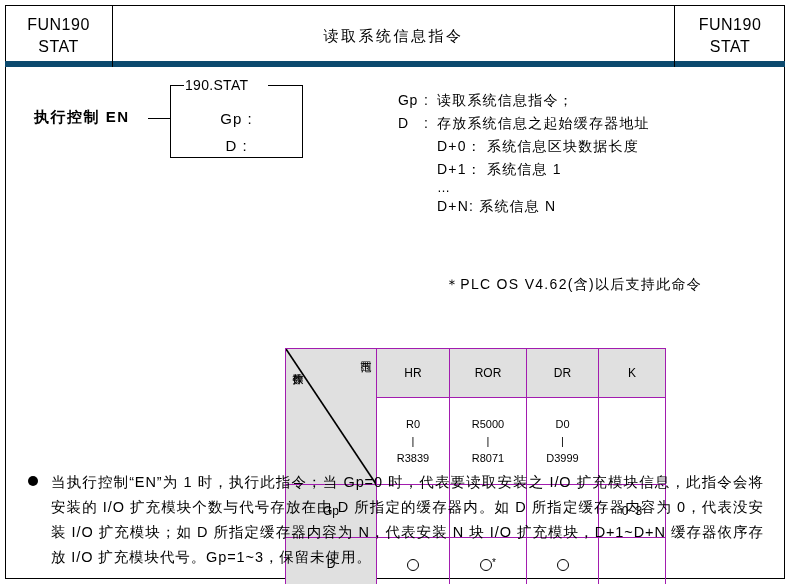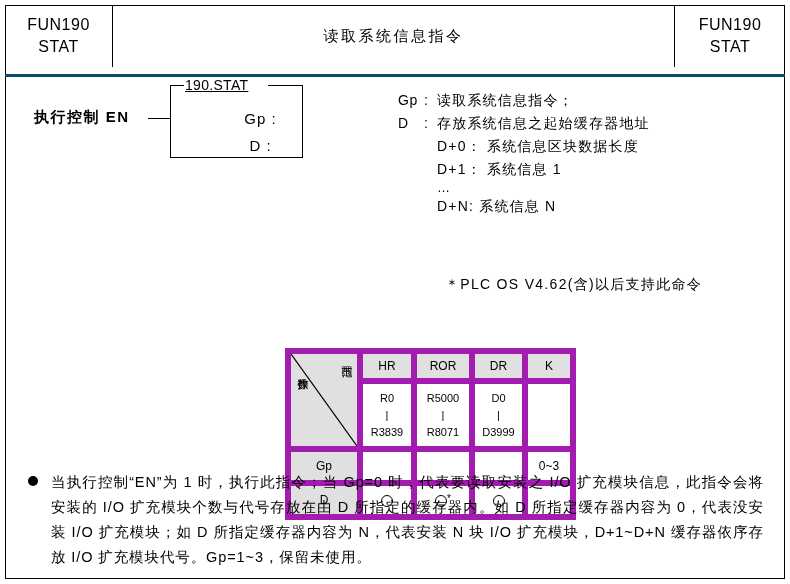"FUN190" .header-row { border-bottom: 3px solid #0c4a6e -> 6px solid #0c4a6e; height: 72px -> 62px }
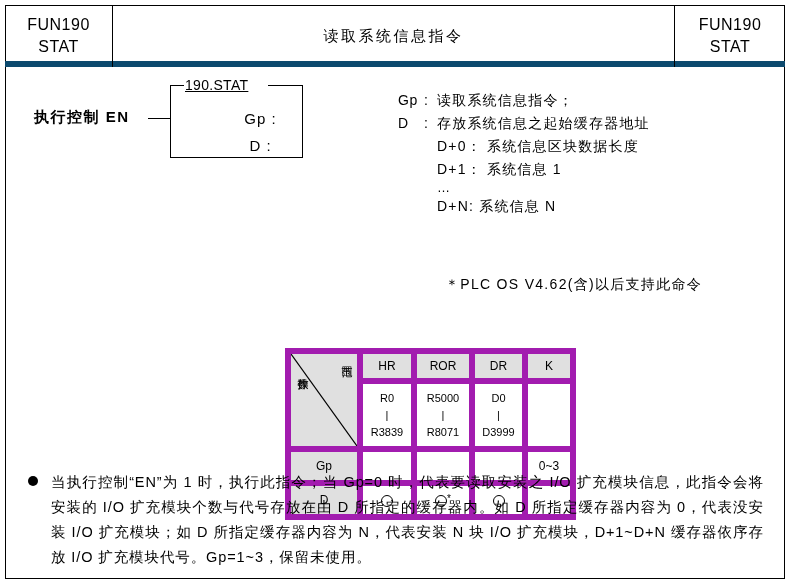"190.STAT" .fb-title { text-decoration: underline -> none }
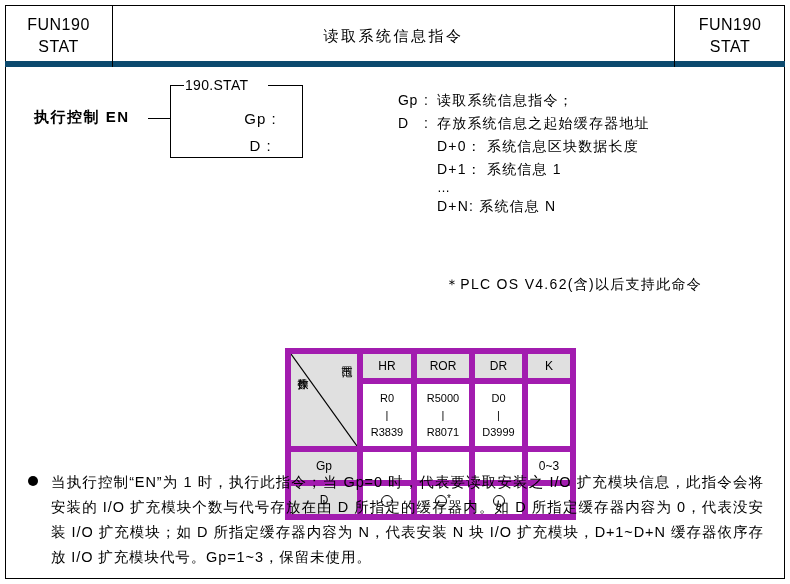"Gp :" .fb-operand { padding-left: 24px -> none }
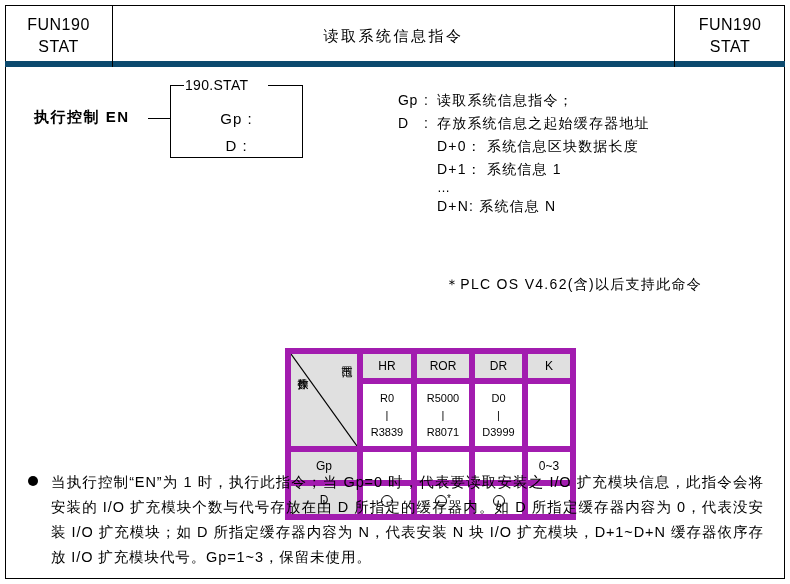"HR" .op-table td, .op-table th { border: 6px solid #a21caf -> 1px solid #a21caf; padding: 4px -> 16px }
